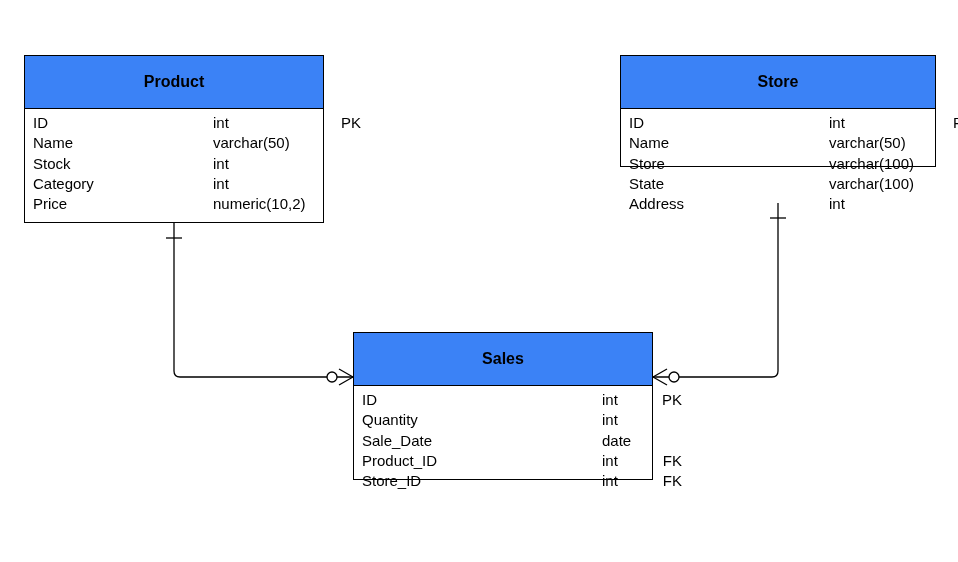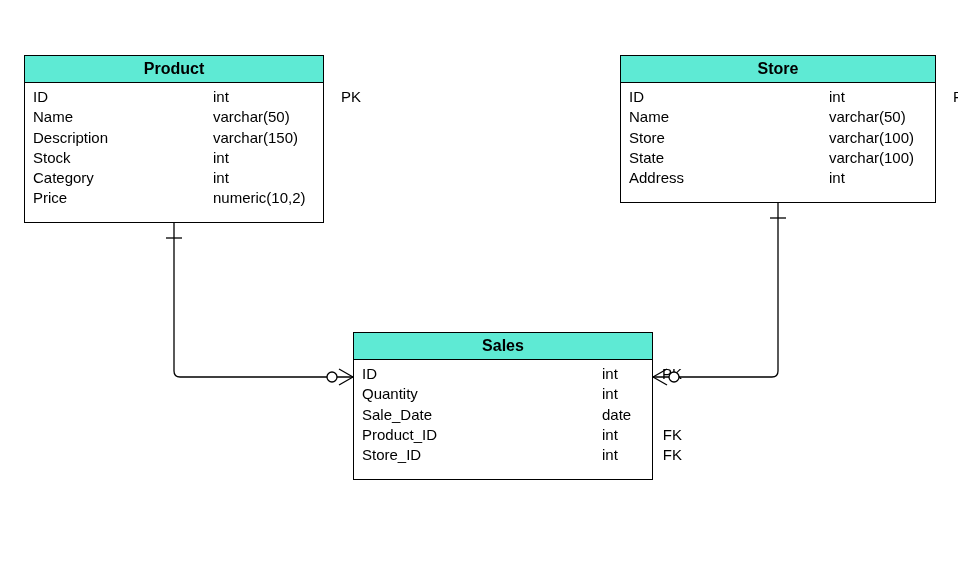"Product" .entity-header { background: #5eead4 -> #3b82f6; padding: 4px 0 -> 17px 0 }
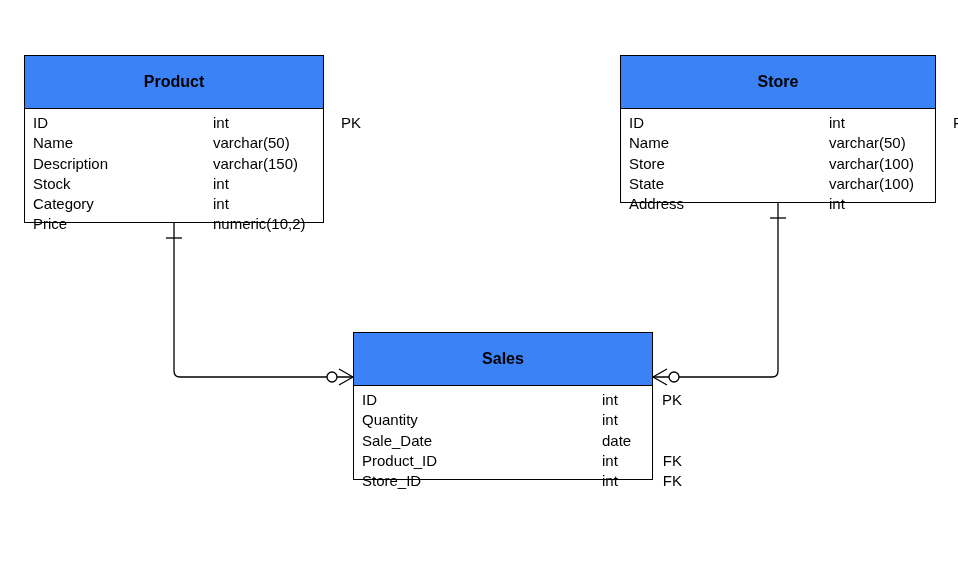"Store" div.entity { height: 148px -> 112px }
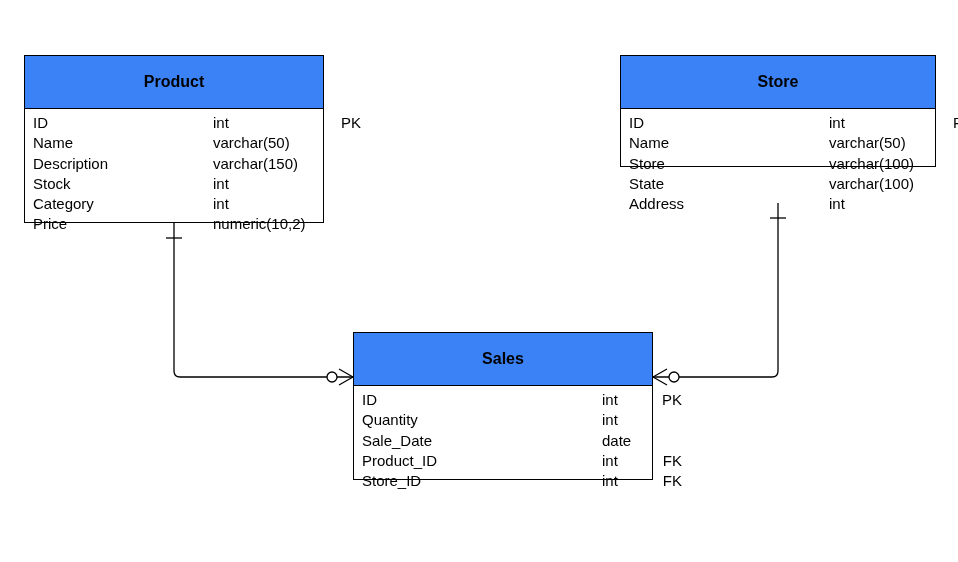"Description" div.row { html: <div> <span>Description</span> <span>varchar(150)</span> <span></span> </div> -> none }
